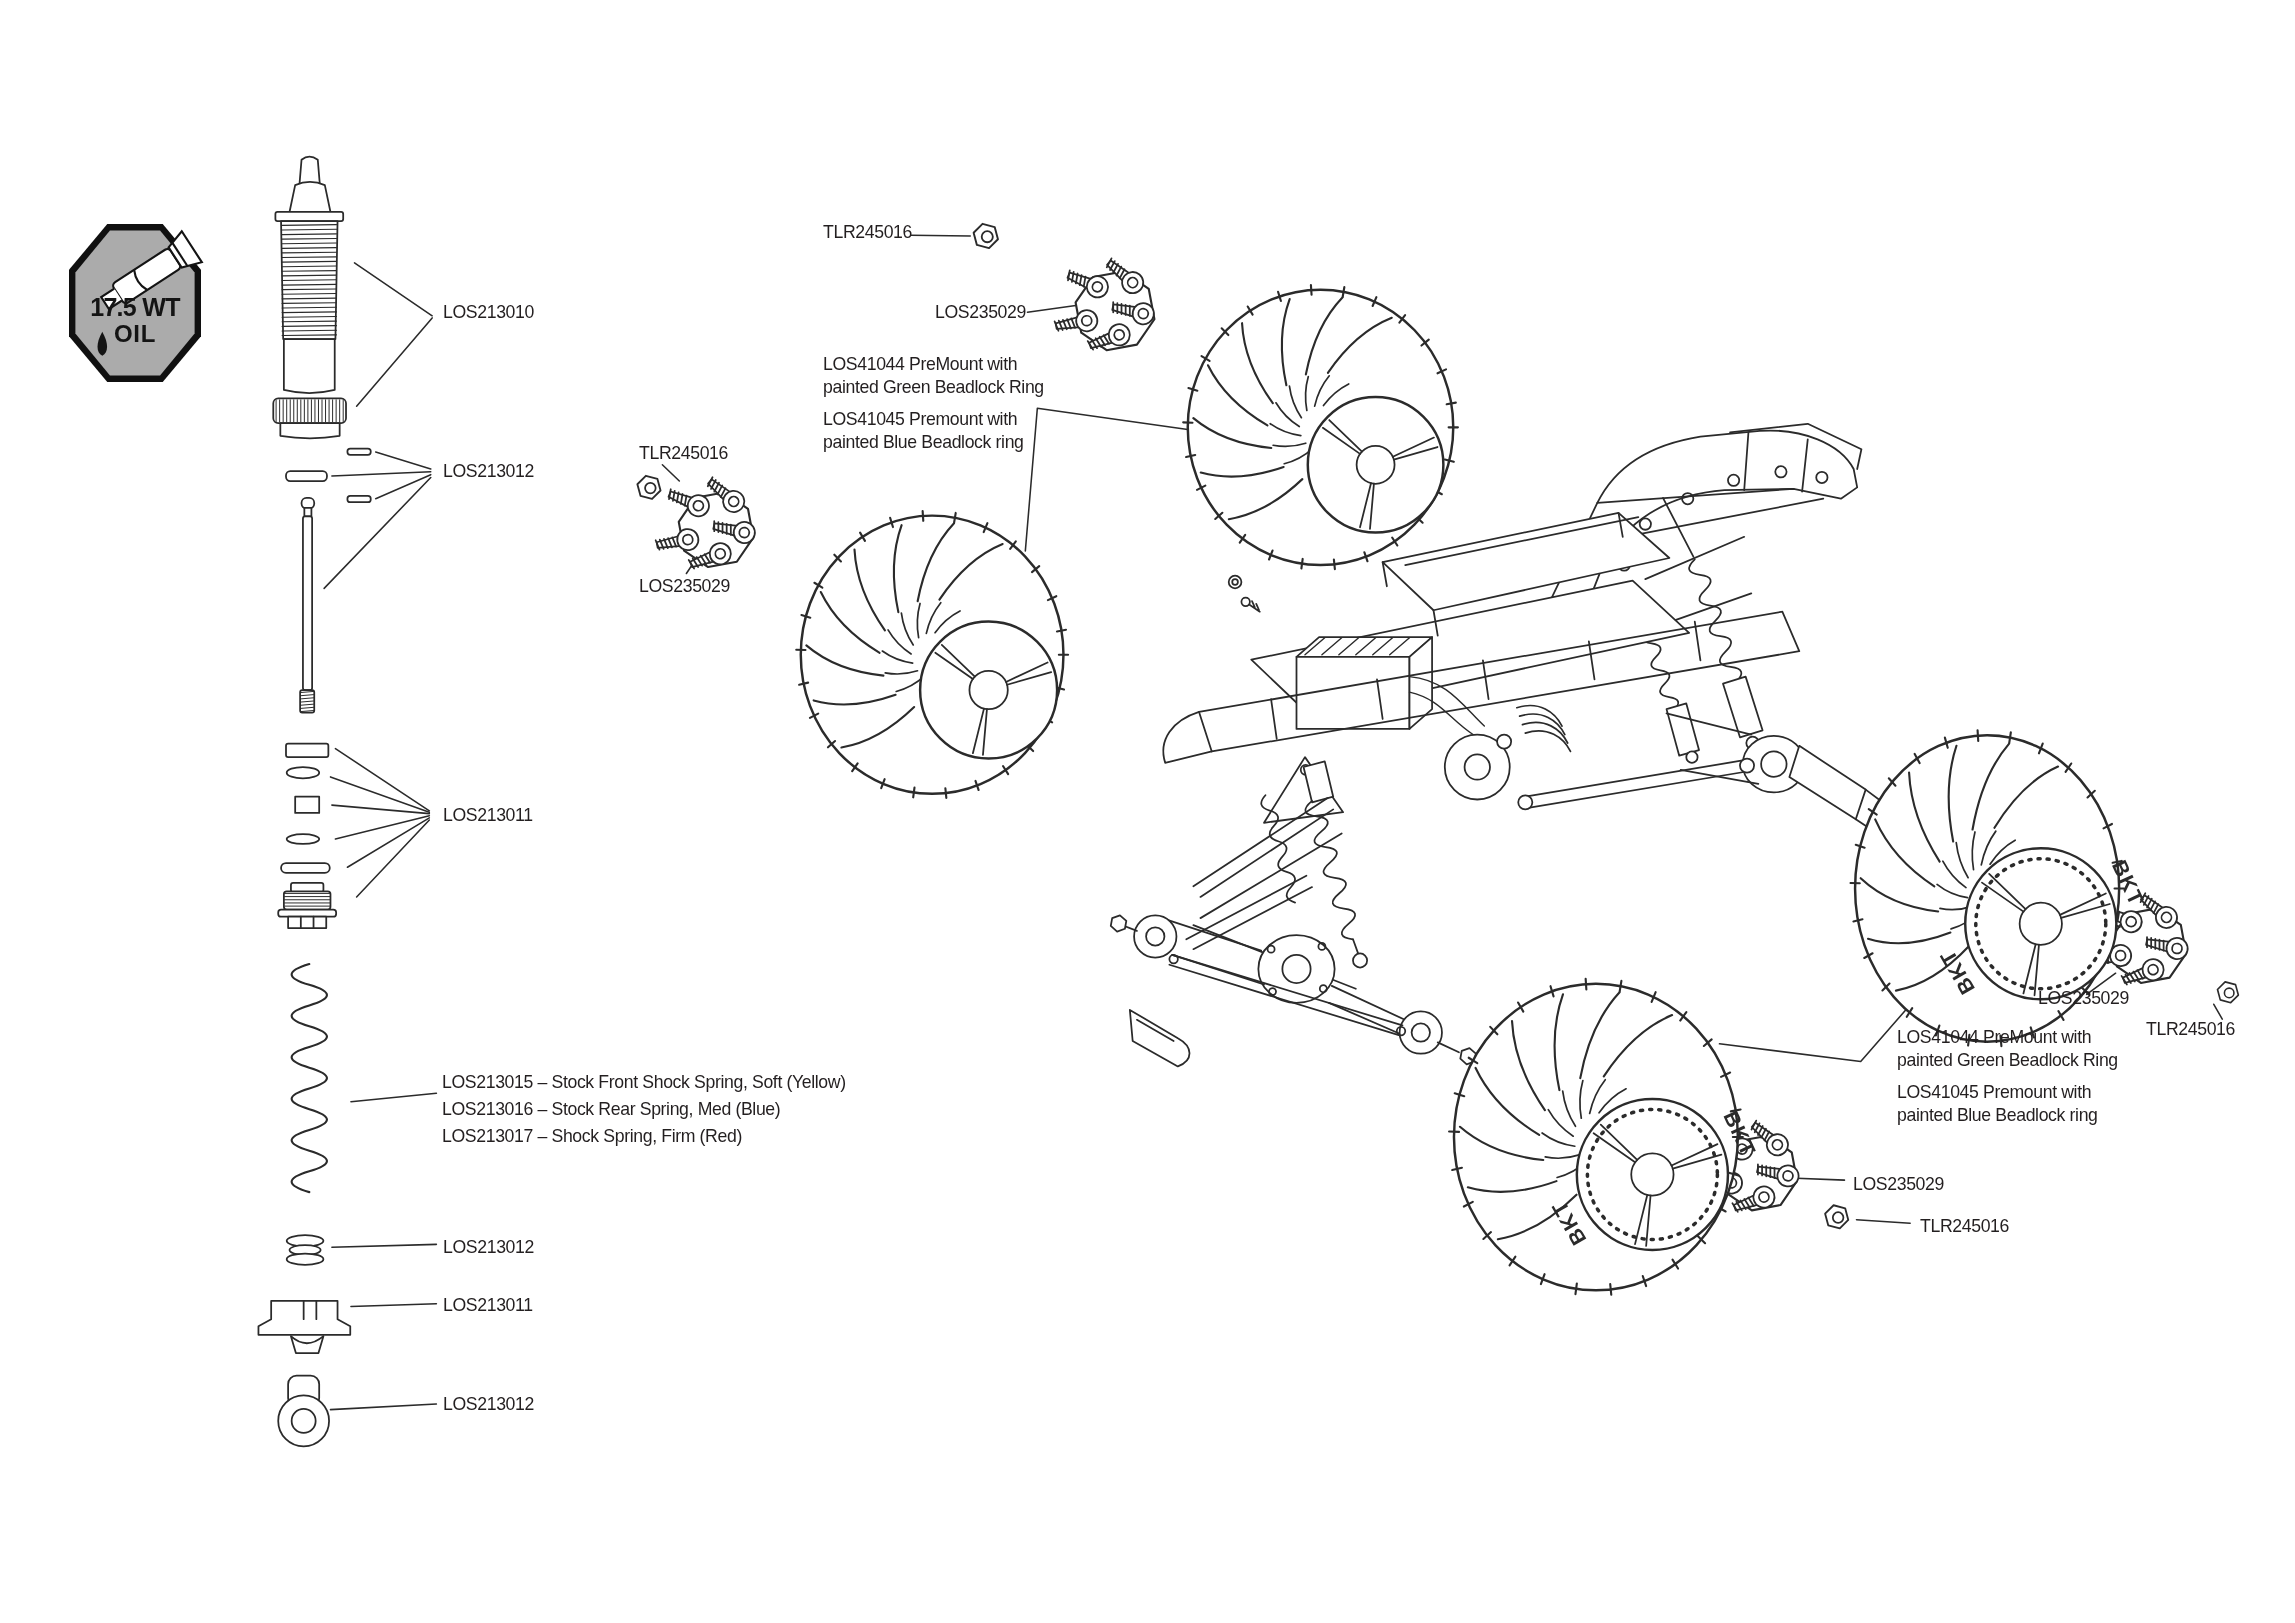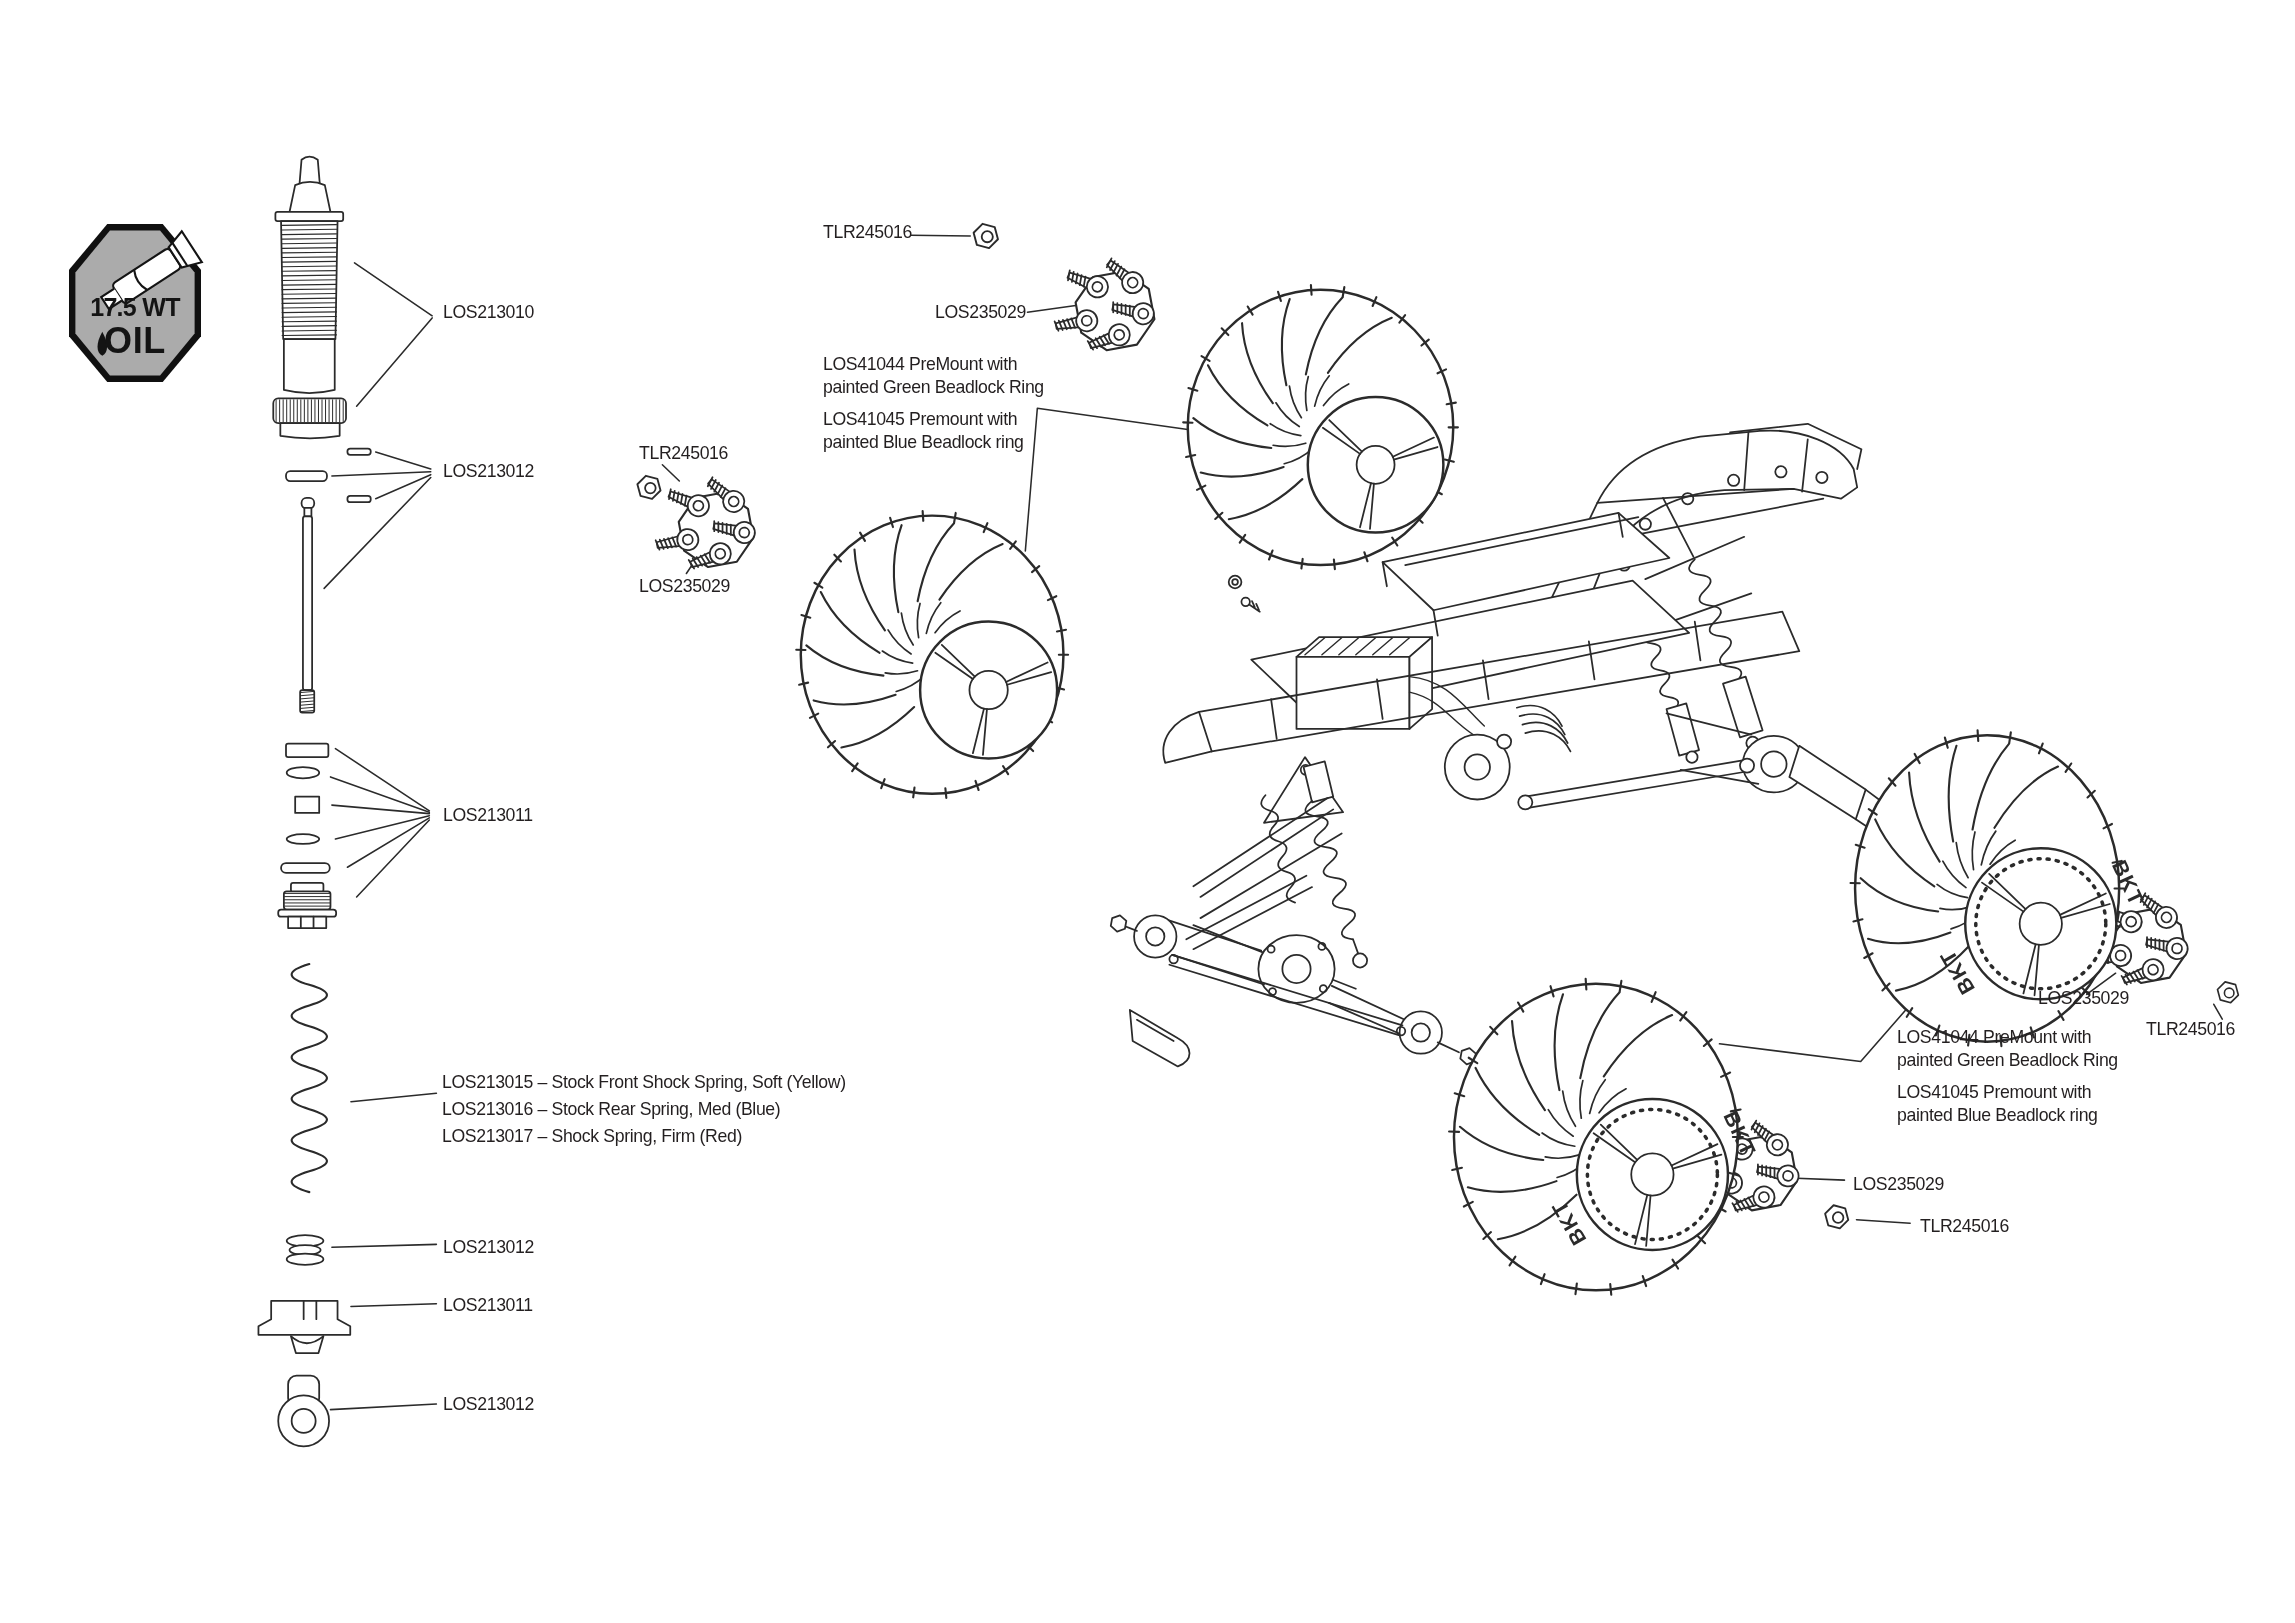"OIL" #badge .w2 { font-size: 36px -> 24px }
